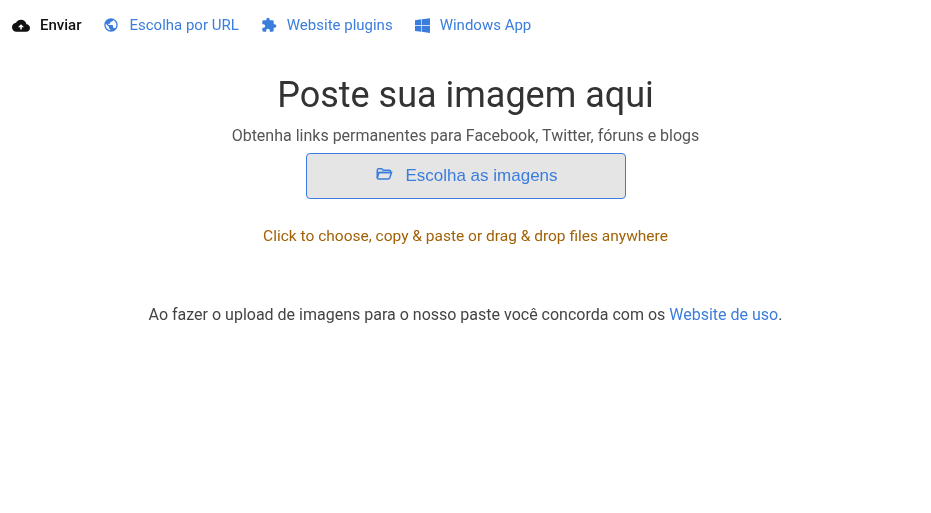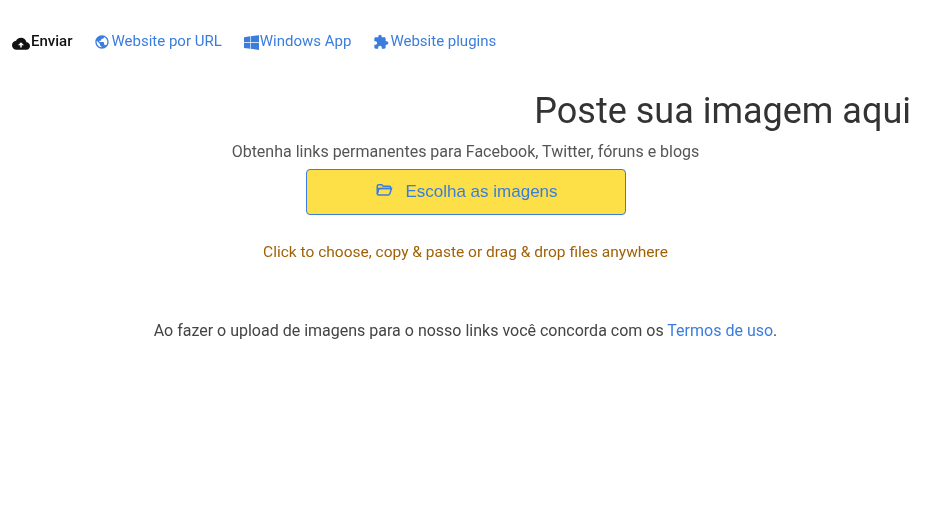"Enviar" .topnav a { align-items: flex-end -> center; gap: 1px -> 10px; margin-top: 16px -> none }
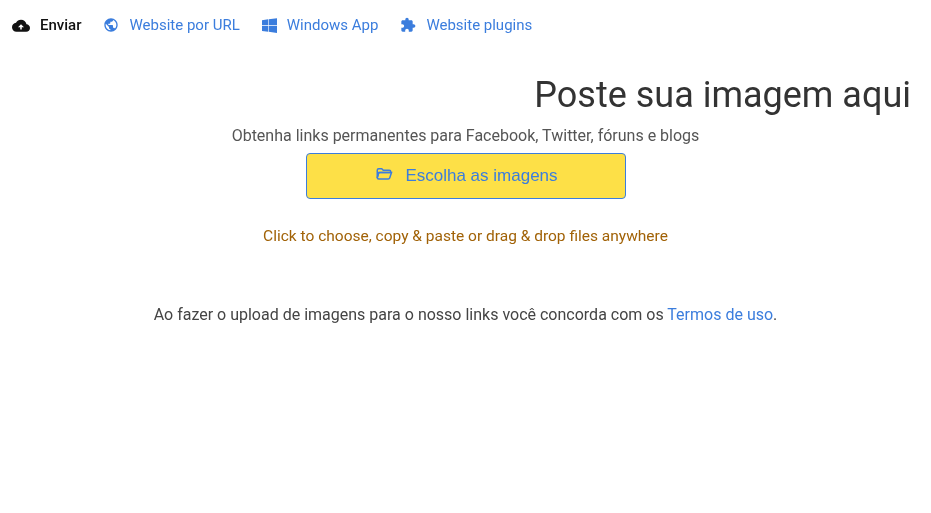"Website por URL" span { text: Website -> Escolha }
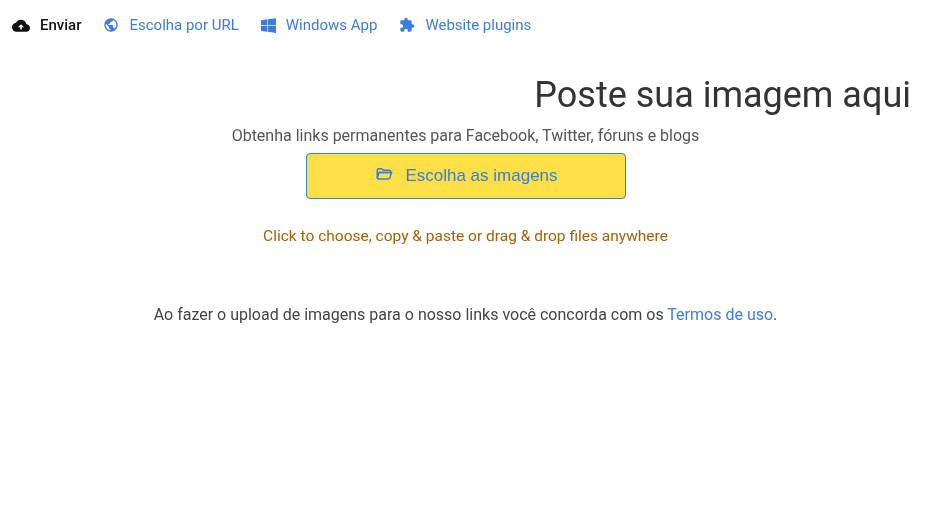"Windows App" a { order: before "Website plugins" -> after "Website plugins" }
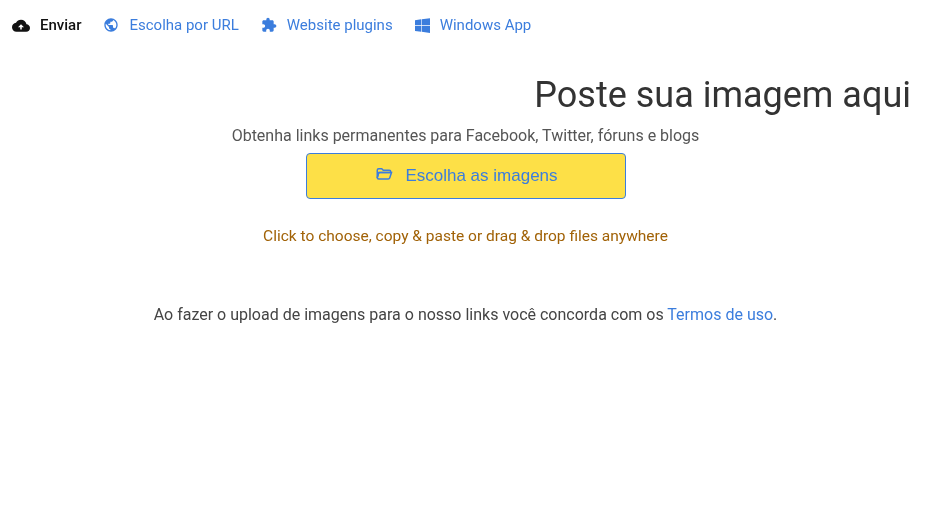"Poste sua imagem aqui" .title { text-align: right -> none }
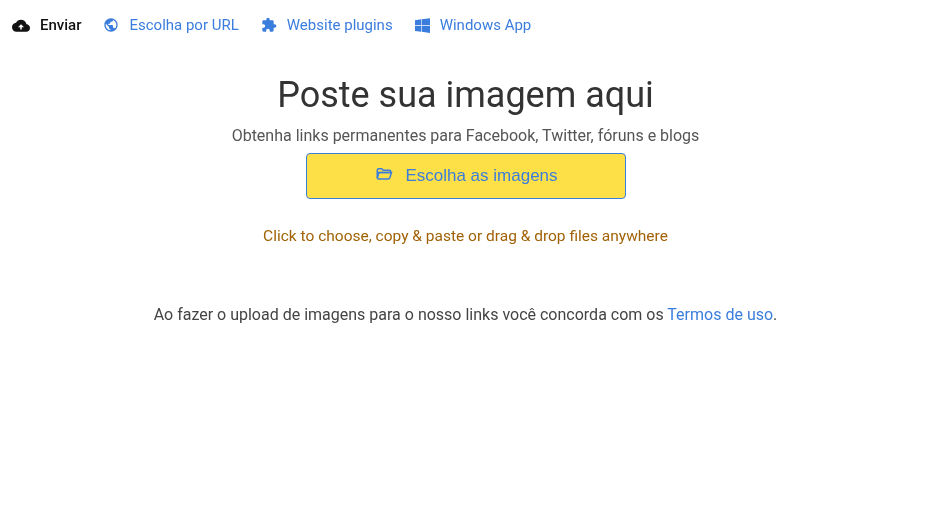"Escolha as imagens" .choose-button { background: #fde047 -> #e5e5e5 }
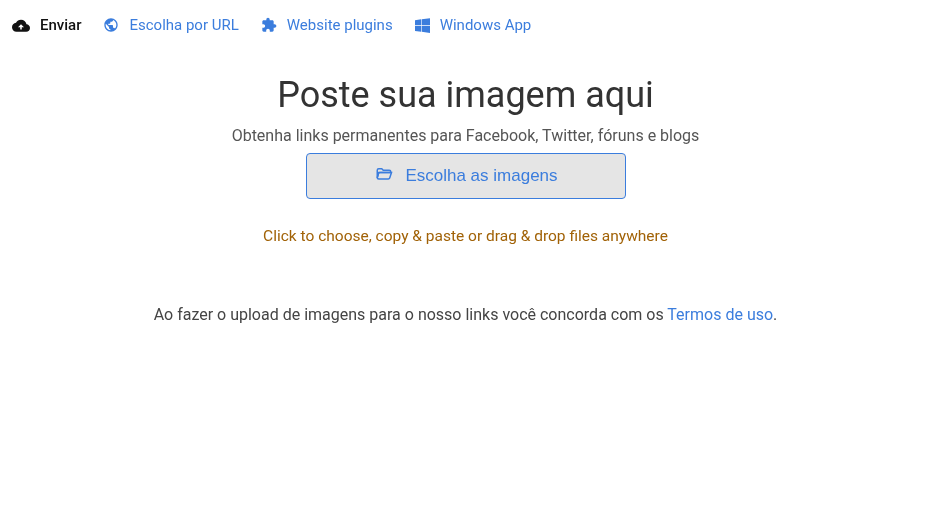"Ao fazer o upload de" span { text: links -> paste }
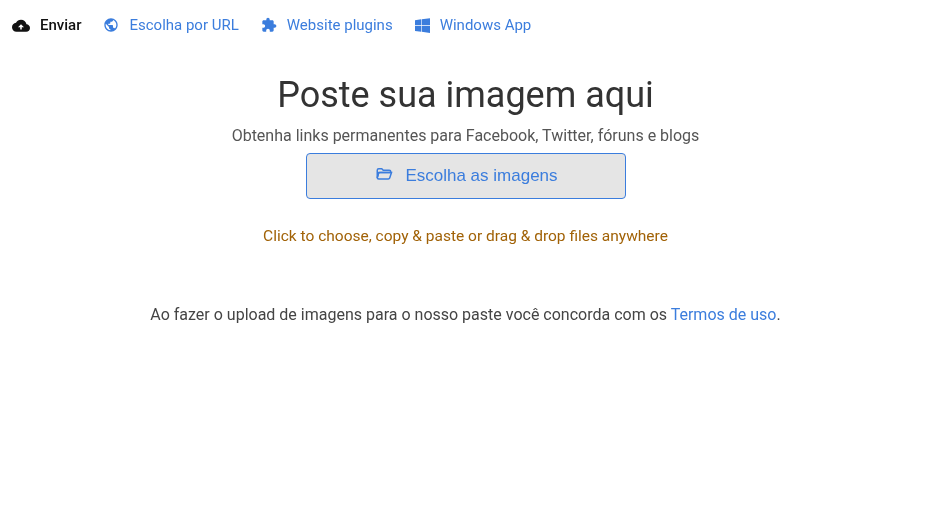"Termos de uso" a { text: Termos -> Website }
